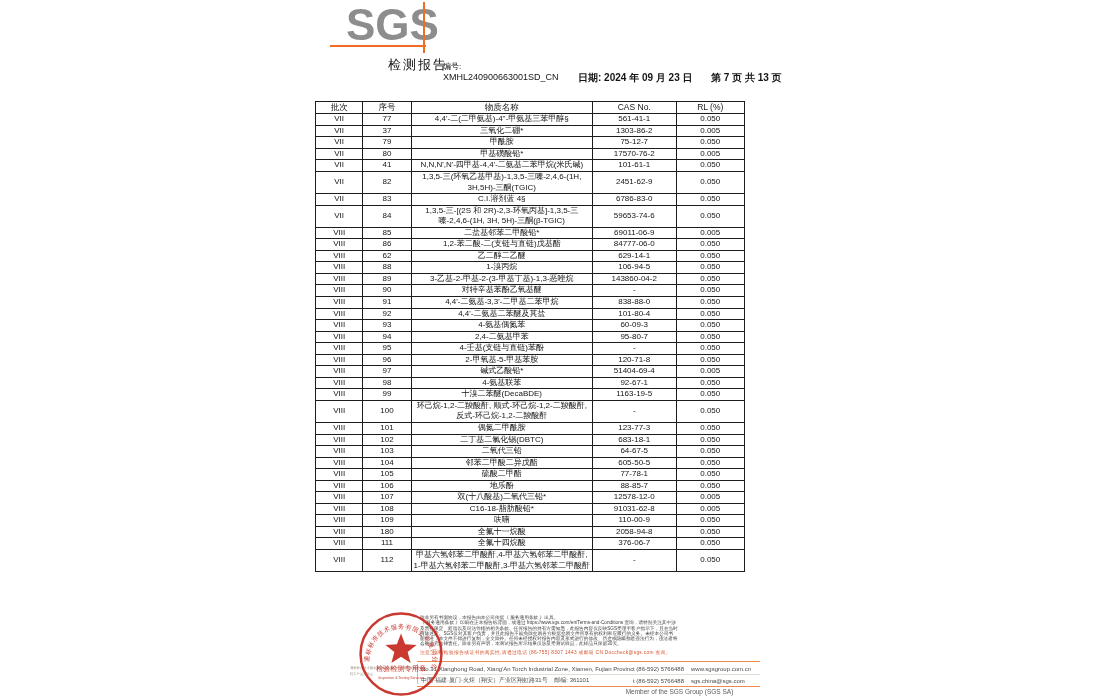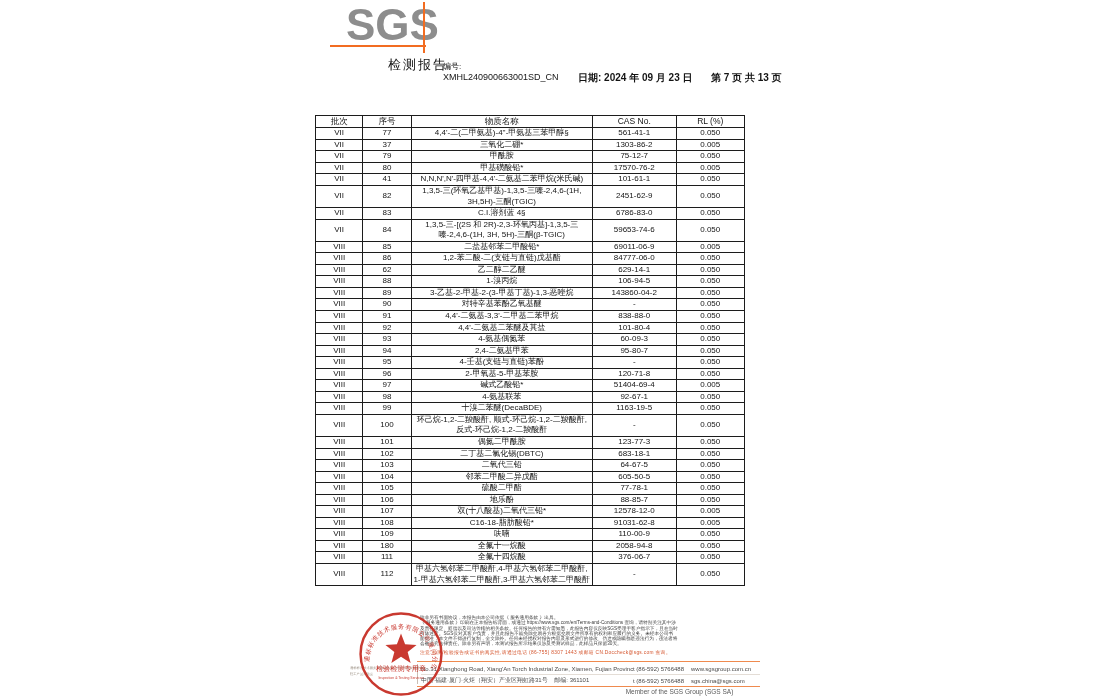"批次" table.tbl { top: 115px -> 101px }
